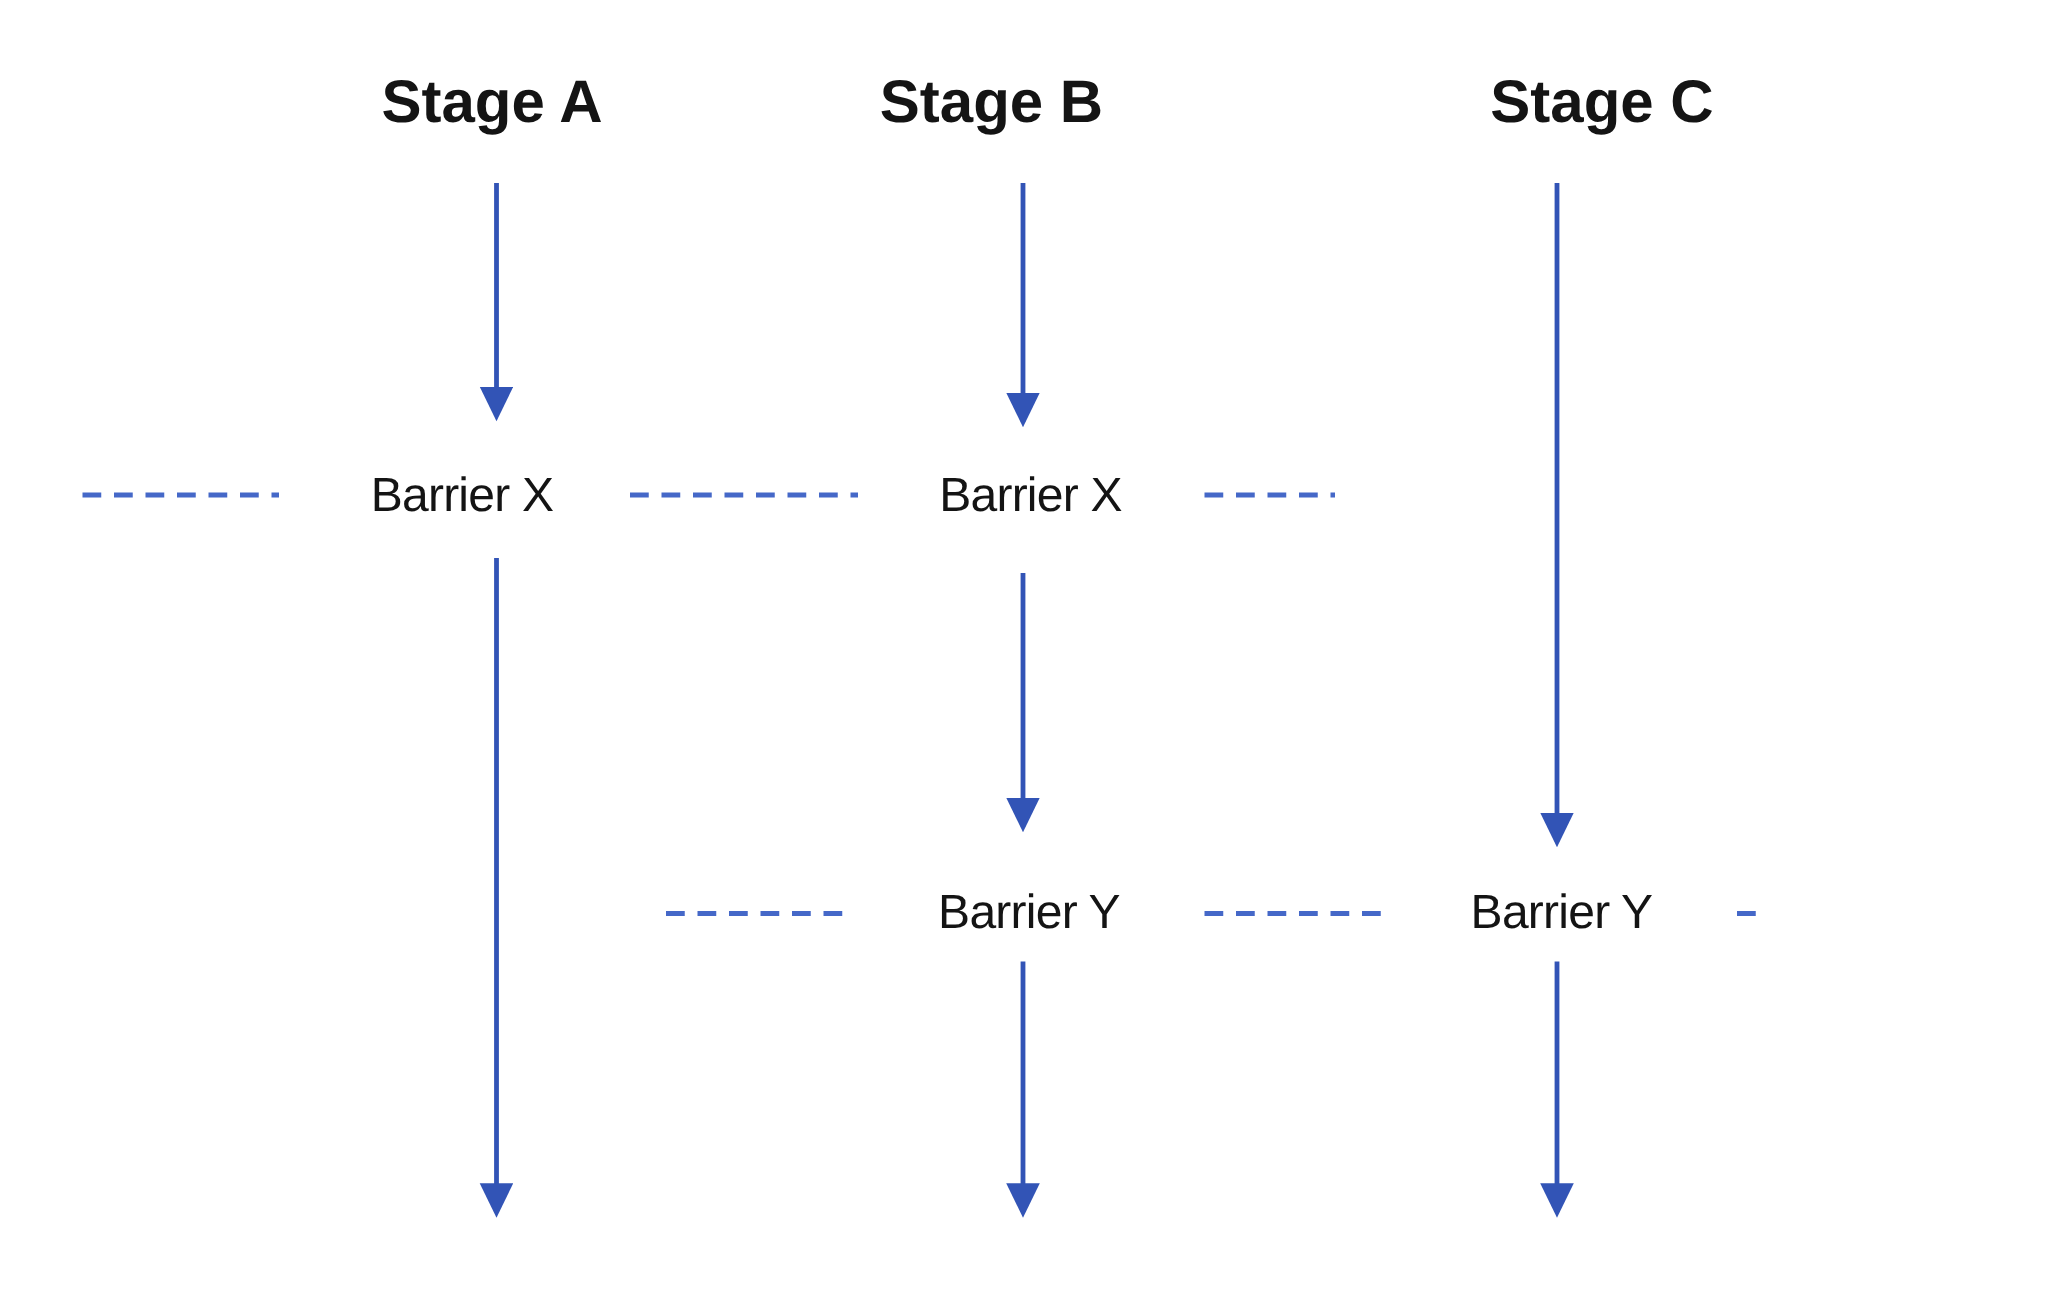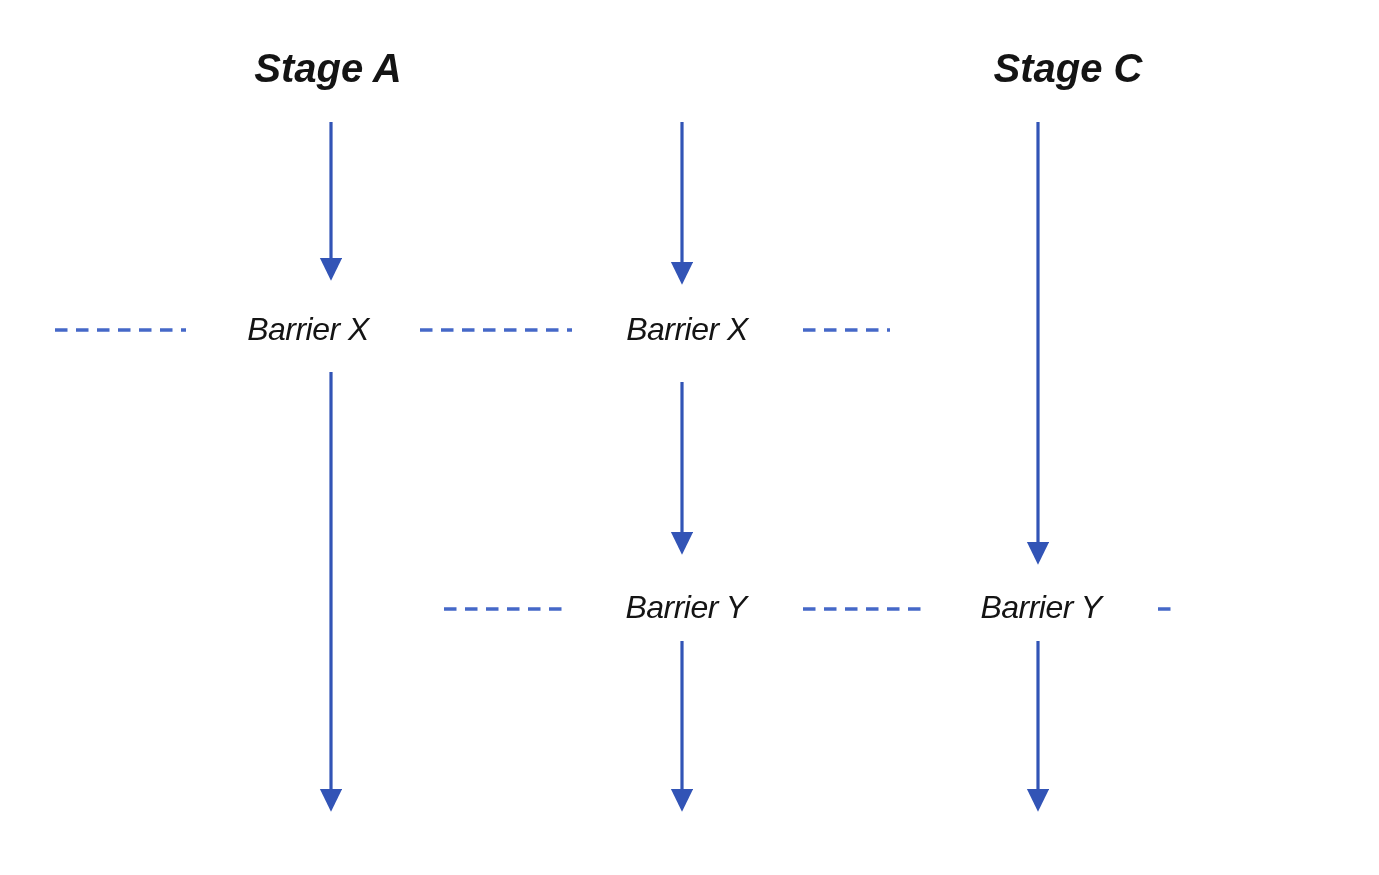"Stage A" .canvas { font-style: italic -> none }
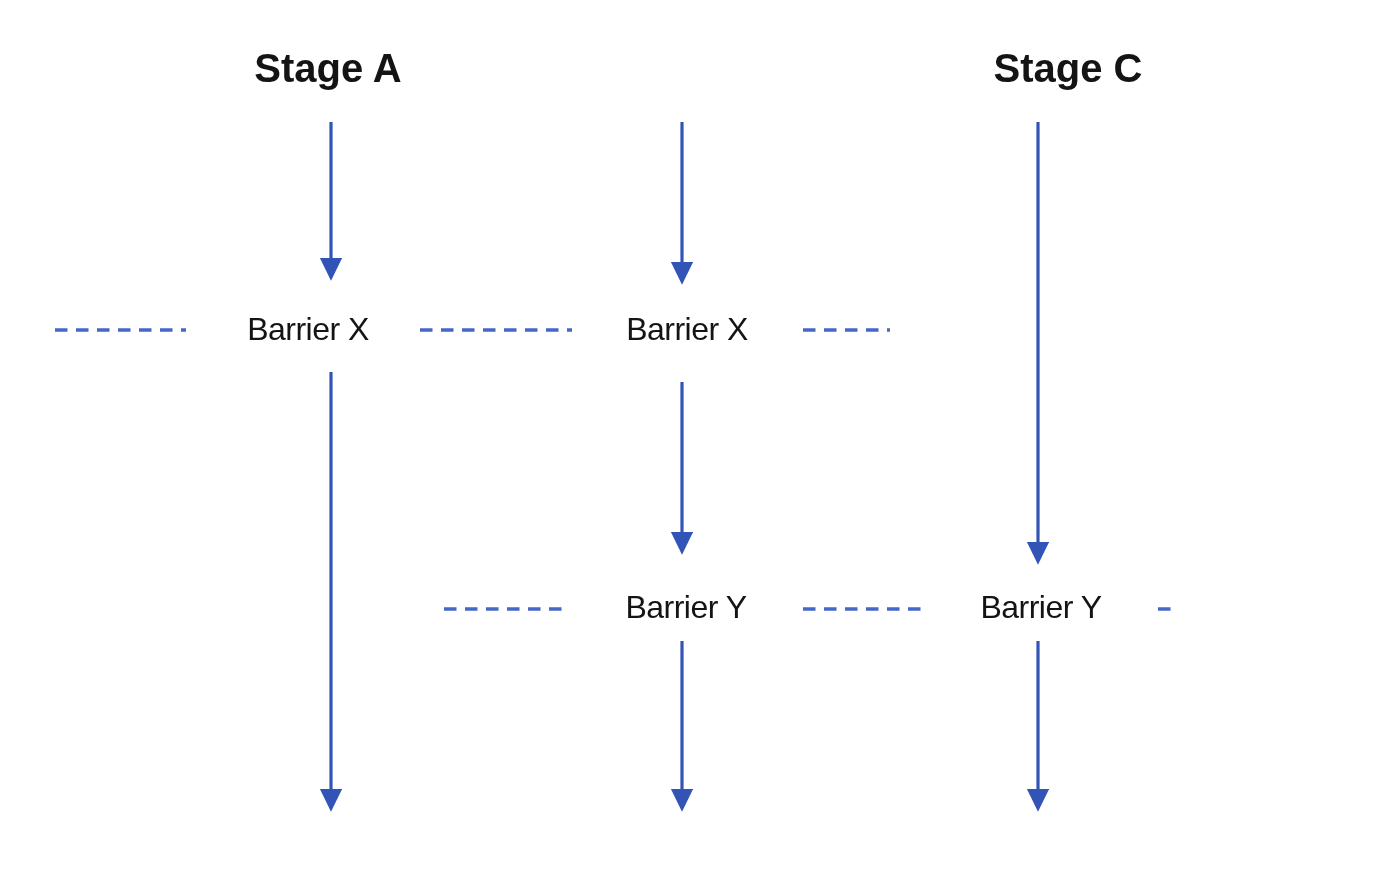"Stage B" div.stage-label { html: none -> <div>Stage B</div> }
